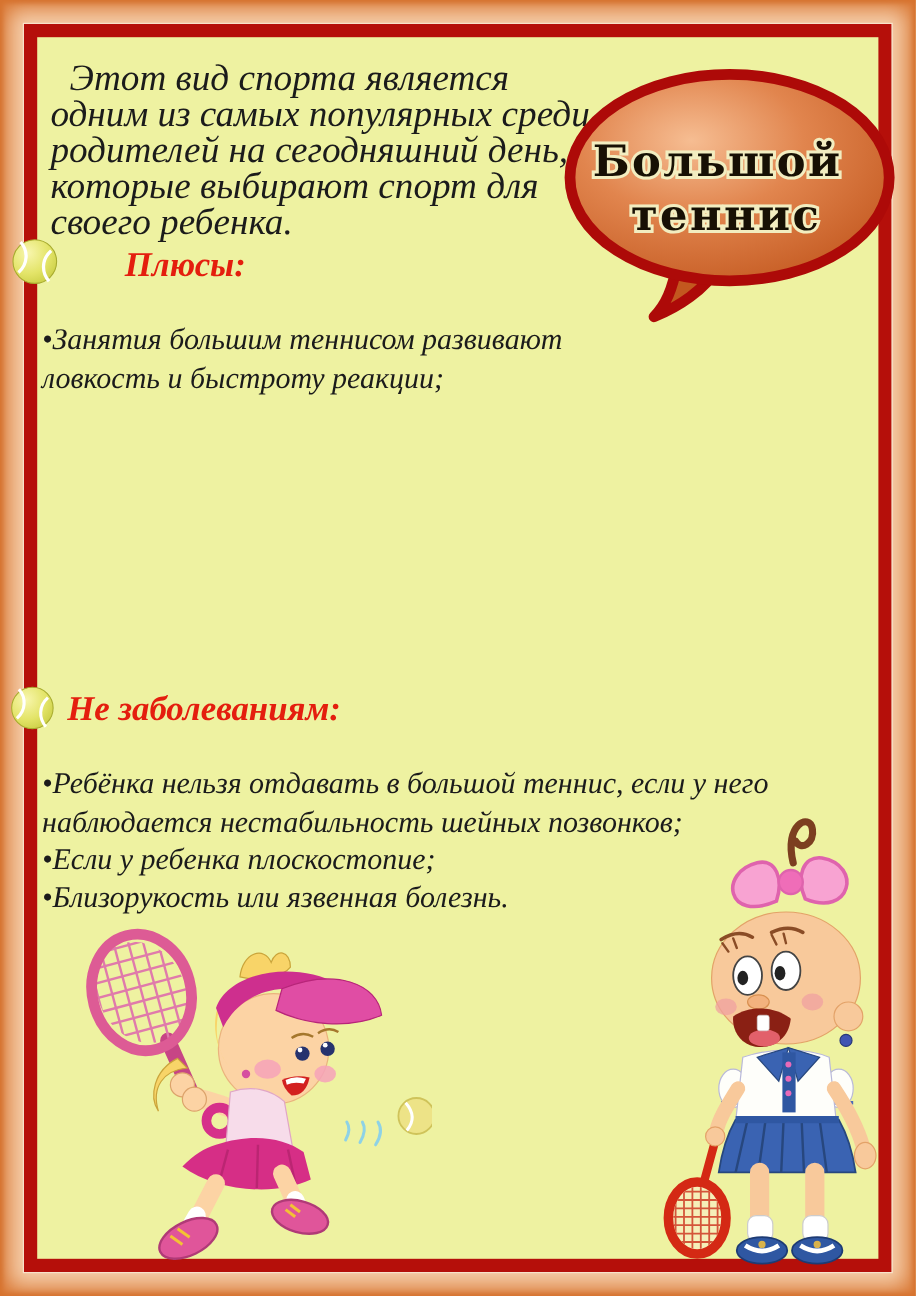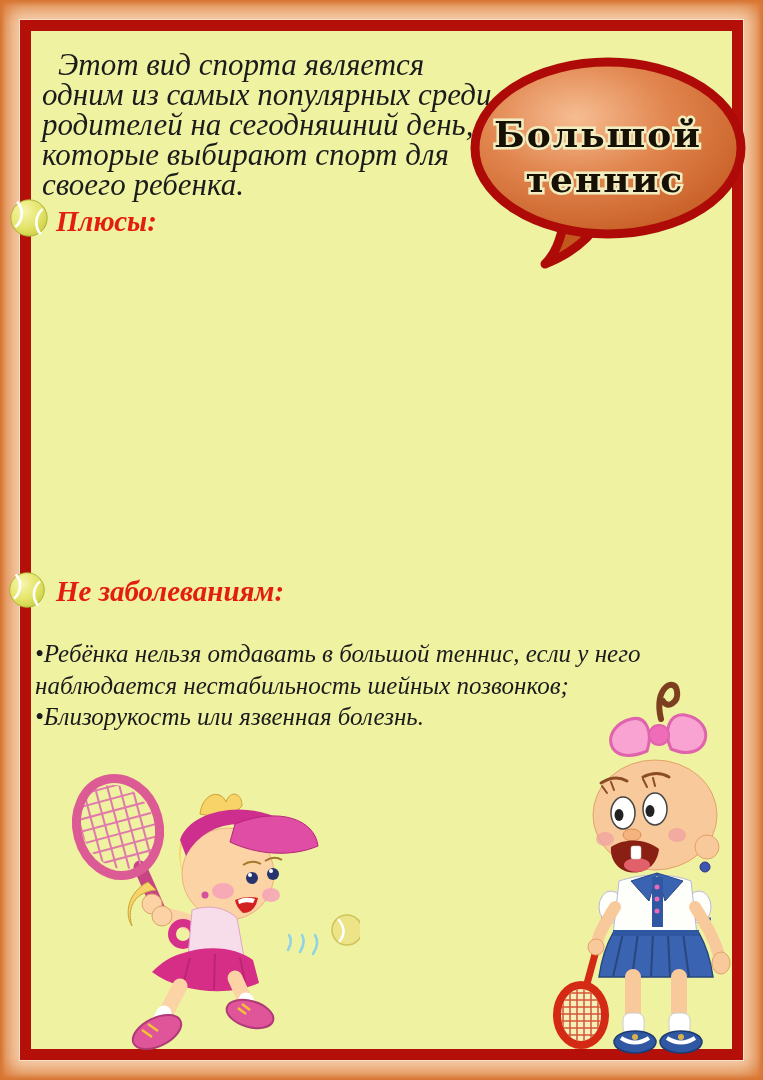"Плюсы:" .h-pros { margin-left: none -> 48px }
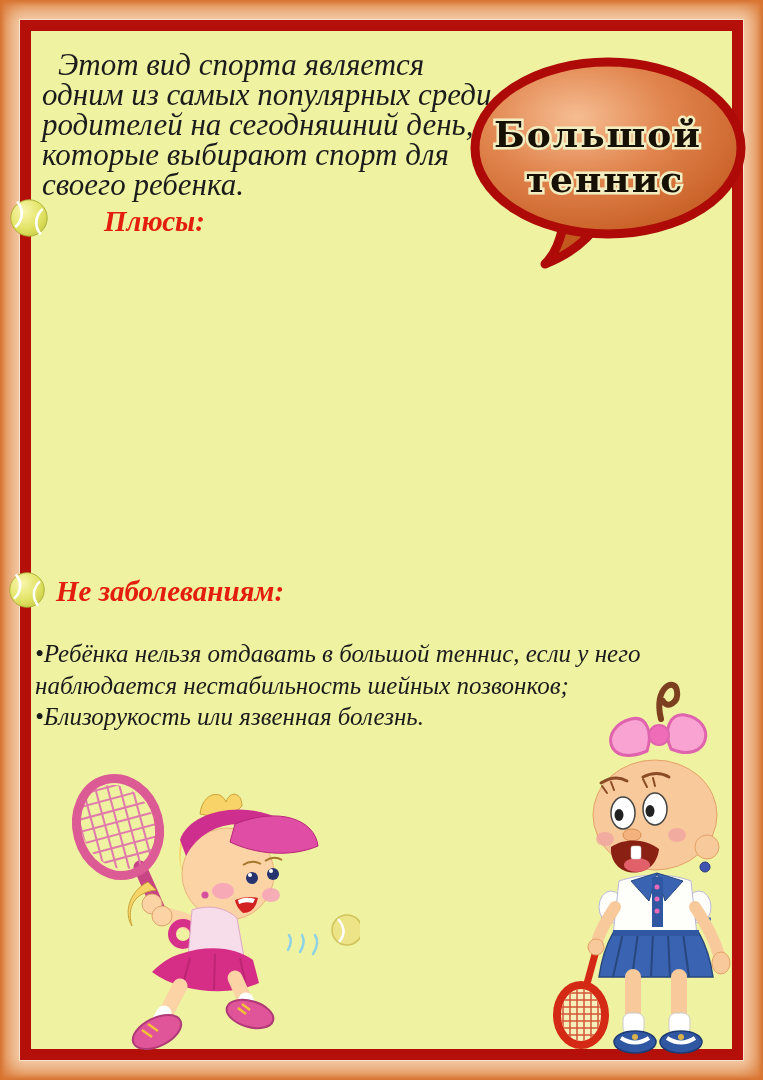"•Занятия большим теннисом развивают" li.narrow { html: none -> <li>•Занятия большим теннисом развивают ловкость и быстроту реакции;</li> }
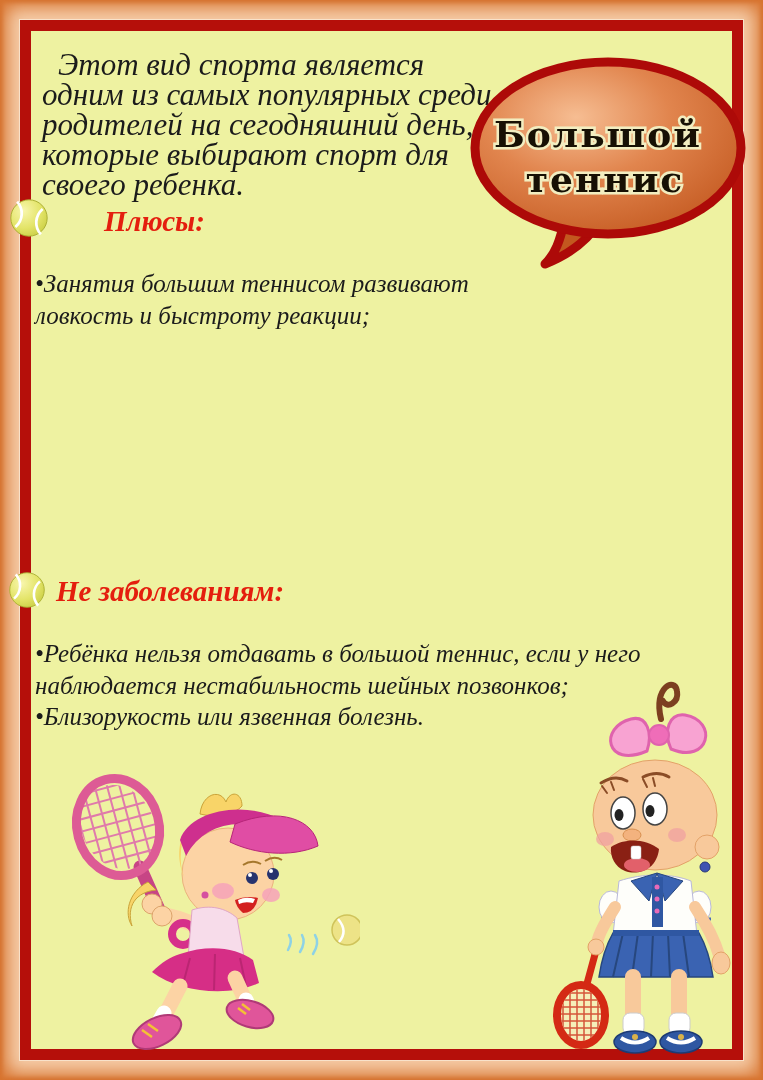"•Если у ребенка плоскостопие;" li { html: none -> <li>•Если у ребенка плоскостопие;</li> }
